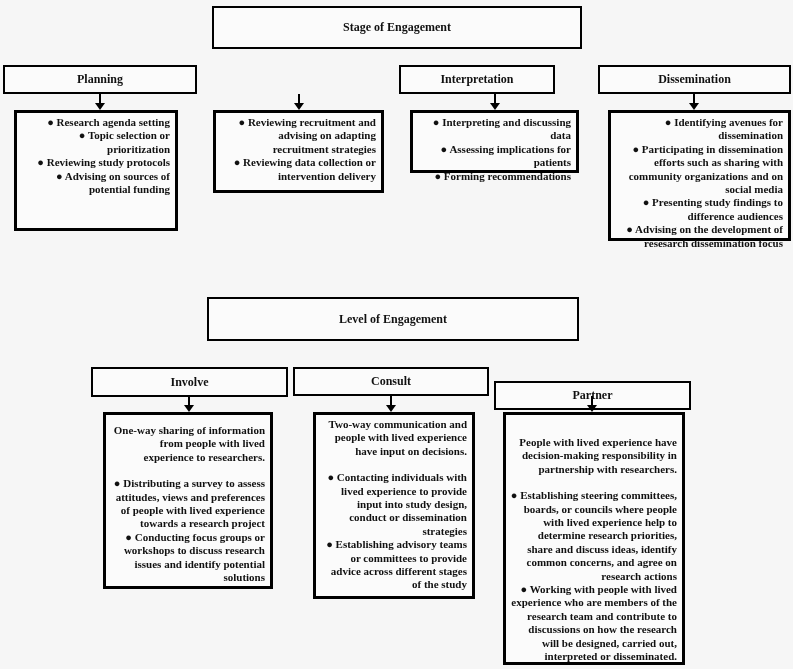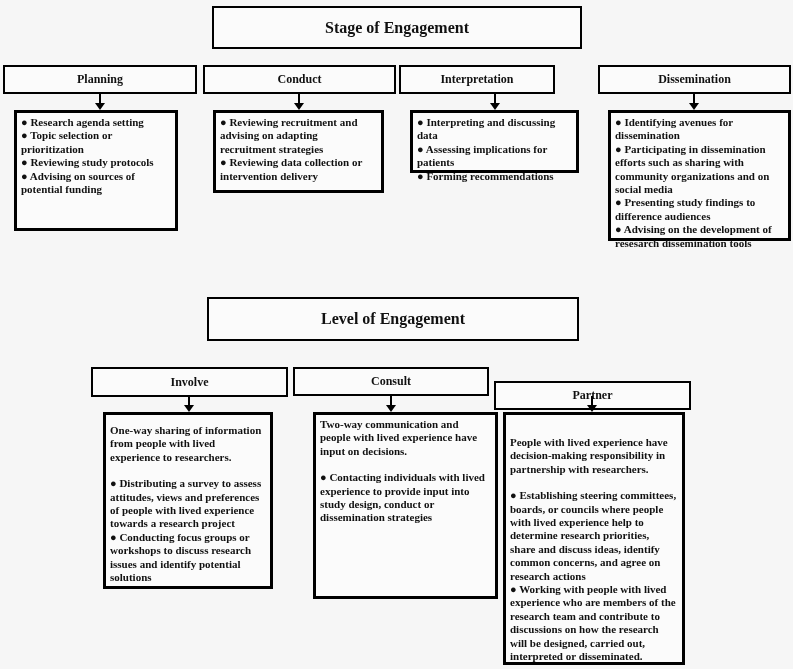"Stage of Engagement" .title-box { font-size: 16px -> 12px }
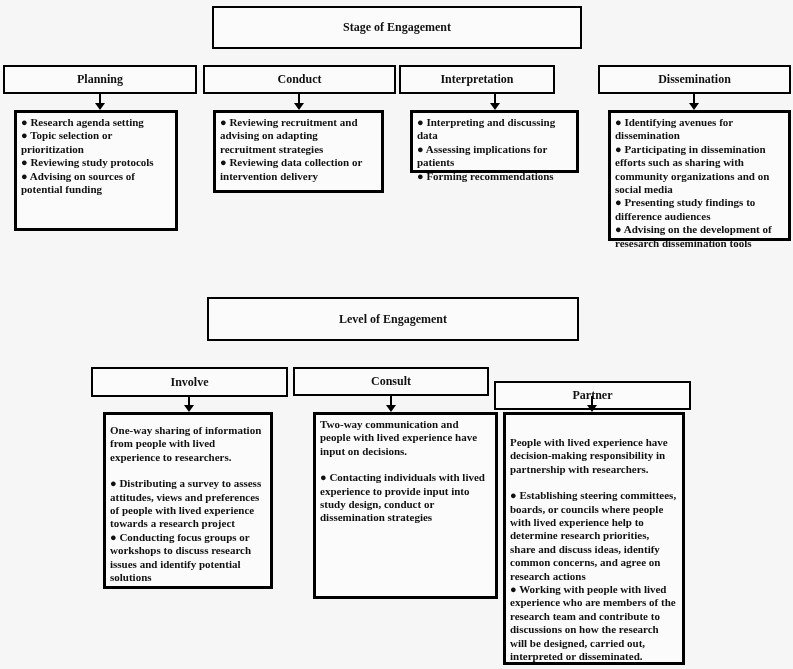"Conduct" div.box { html: <div> <span>Conduct</span> </div> -> none }
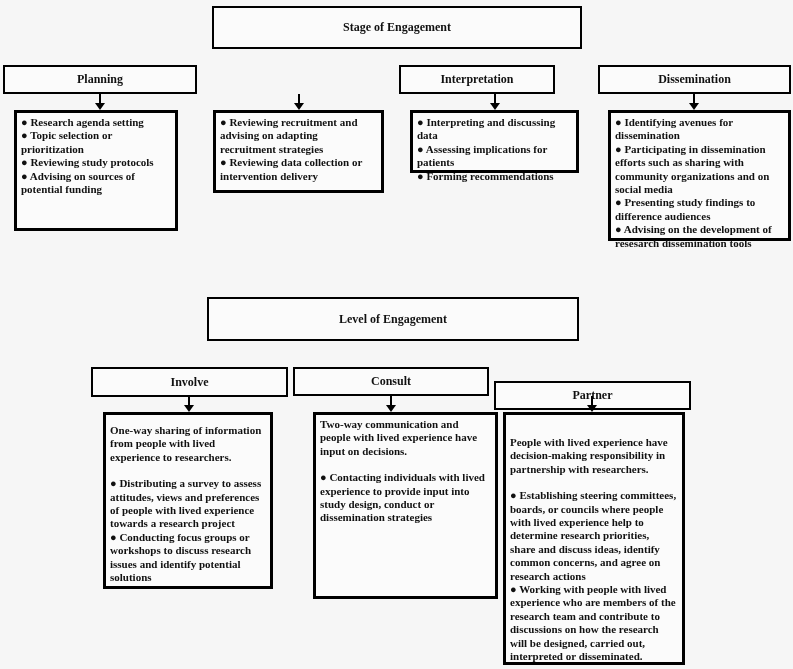"● Research agenda setting" .detail-box { text-align: left -> right }
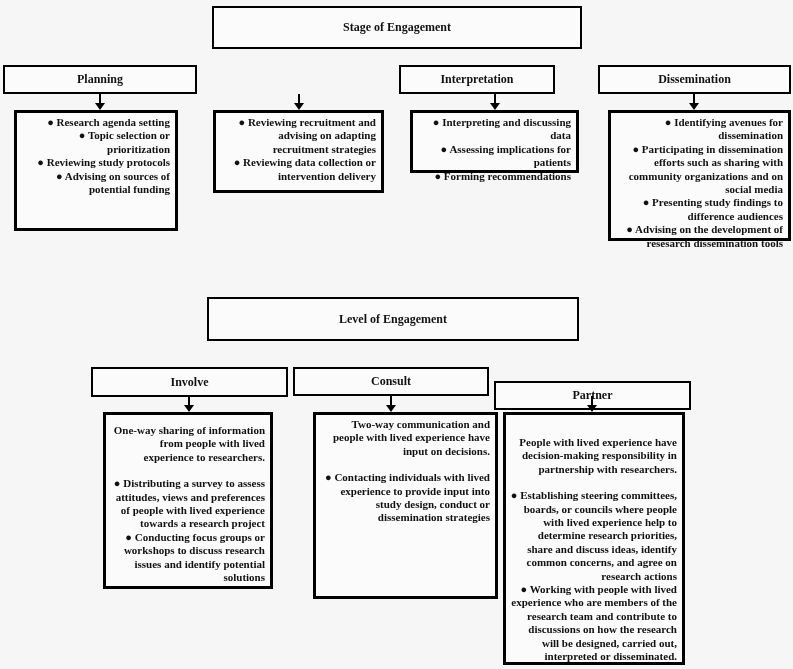"● Advising on the development" div.bullet-item { text: tools -> focus }
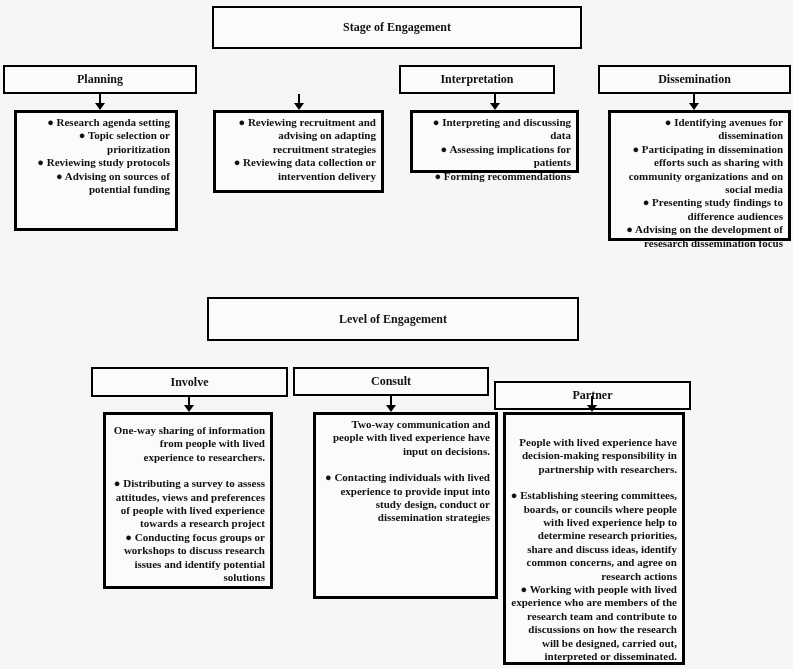"Two-way communication and people with" div.box { width: 185px -> 162px }
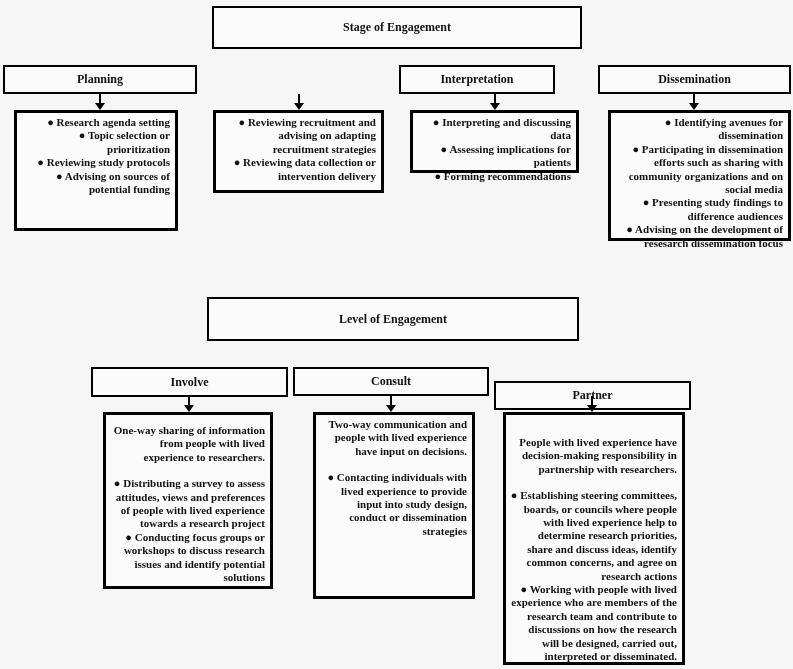"● Establishing advisory teams or" div.bullet-item { html: none -> <div>● Establishing advisory teams or committees to provide advice across different stages of the study</div> }
